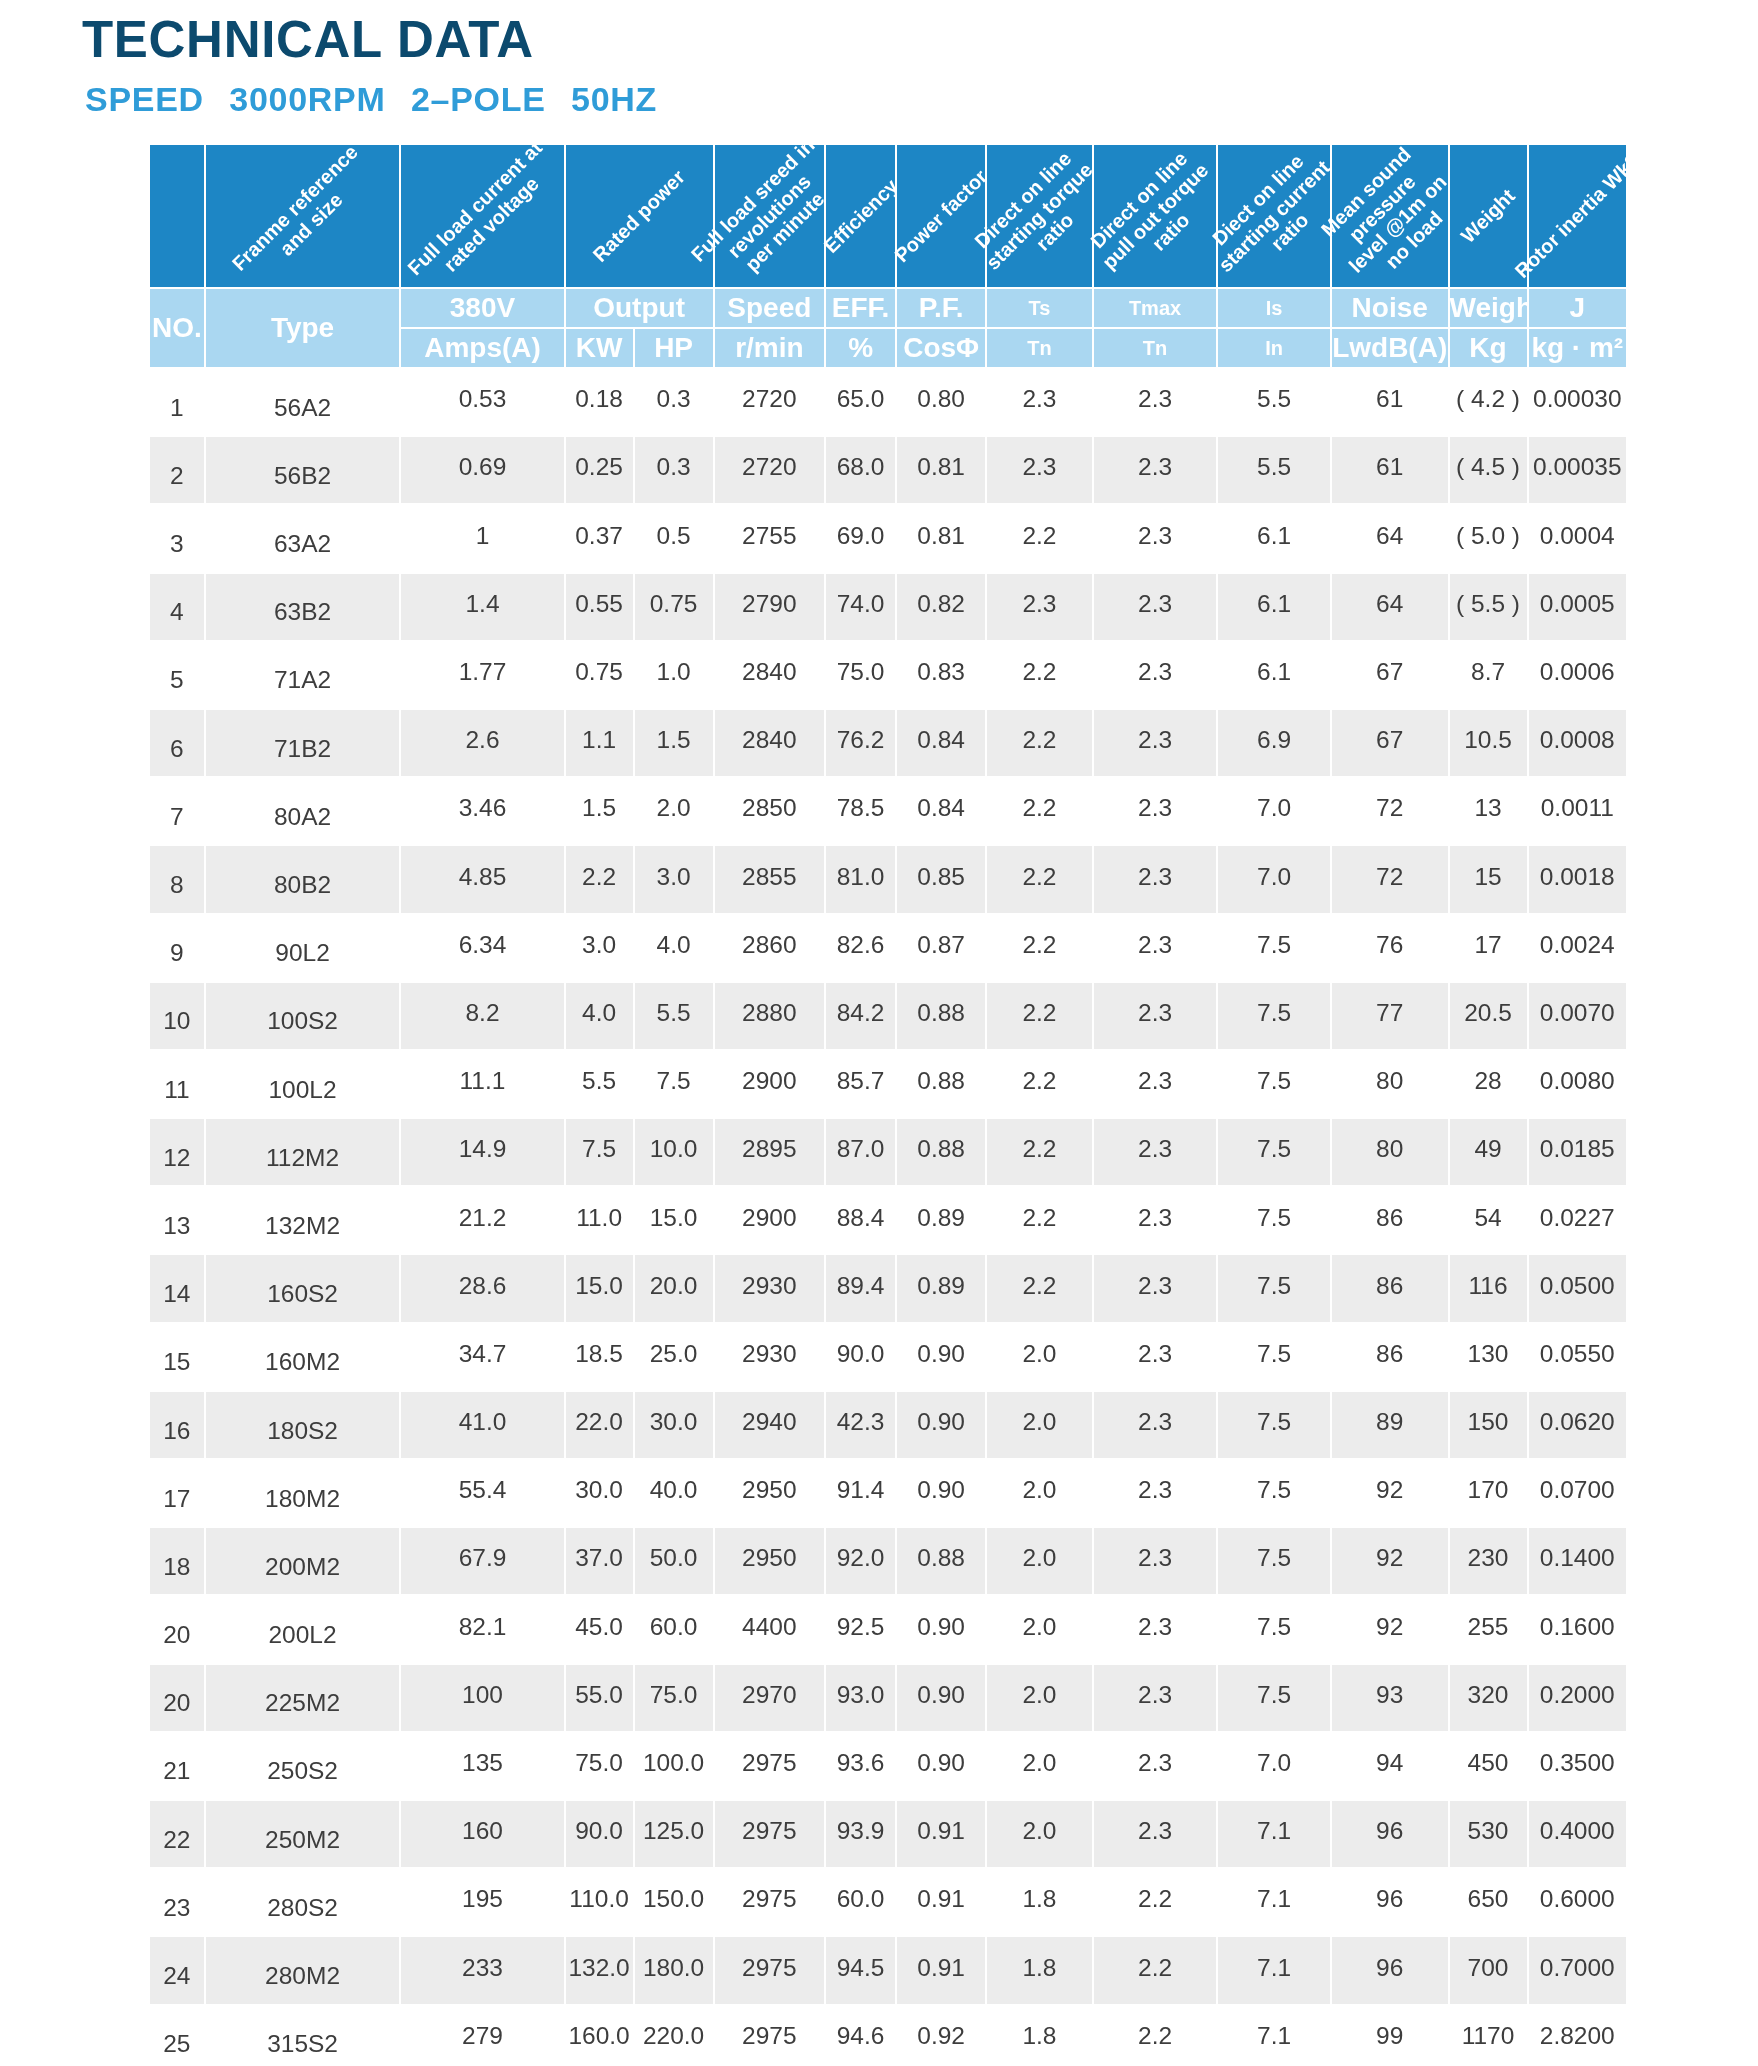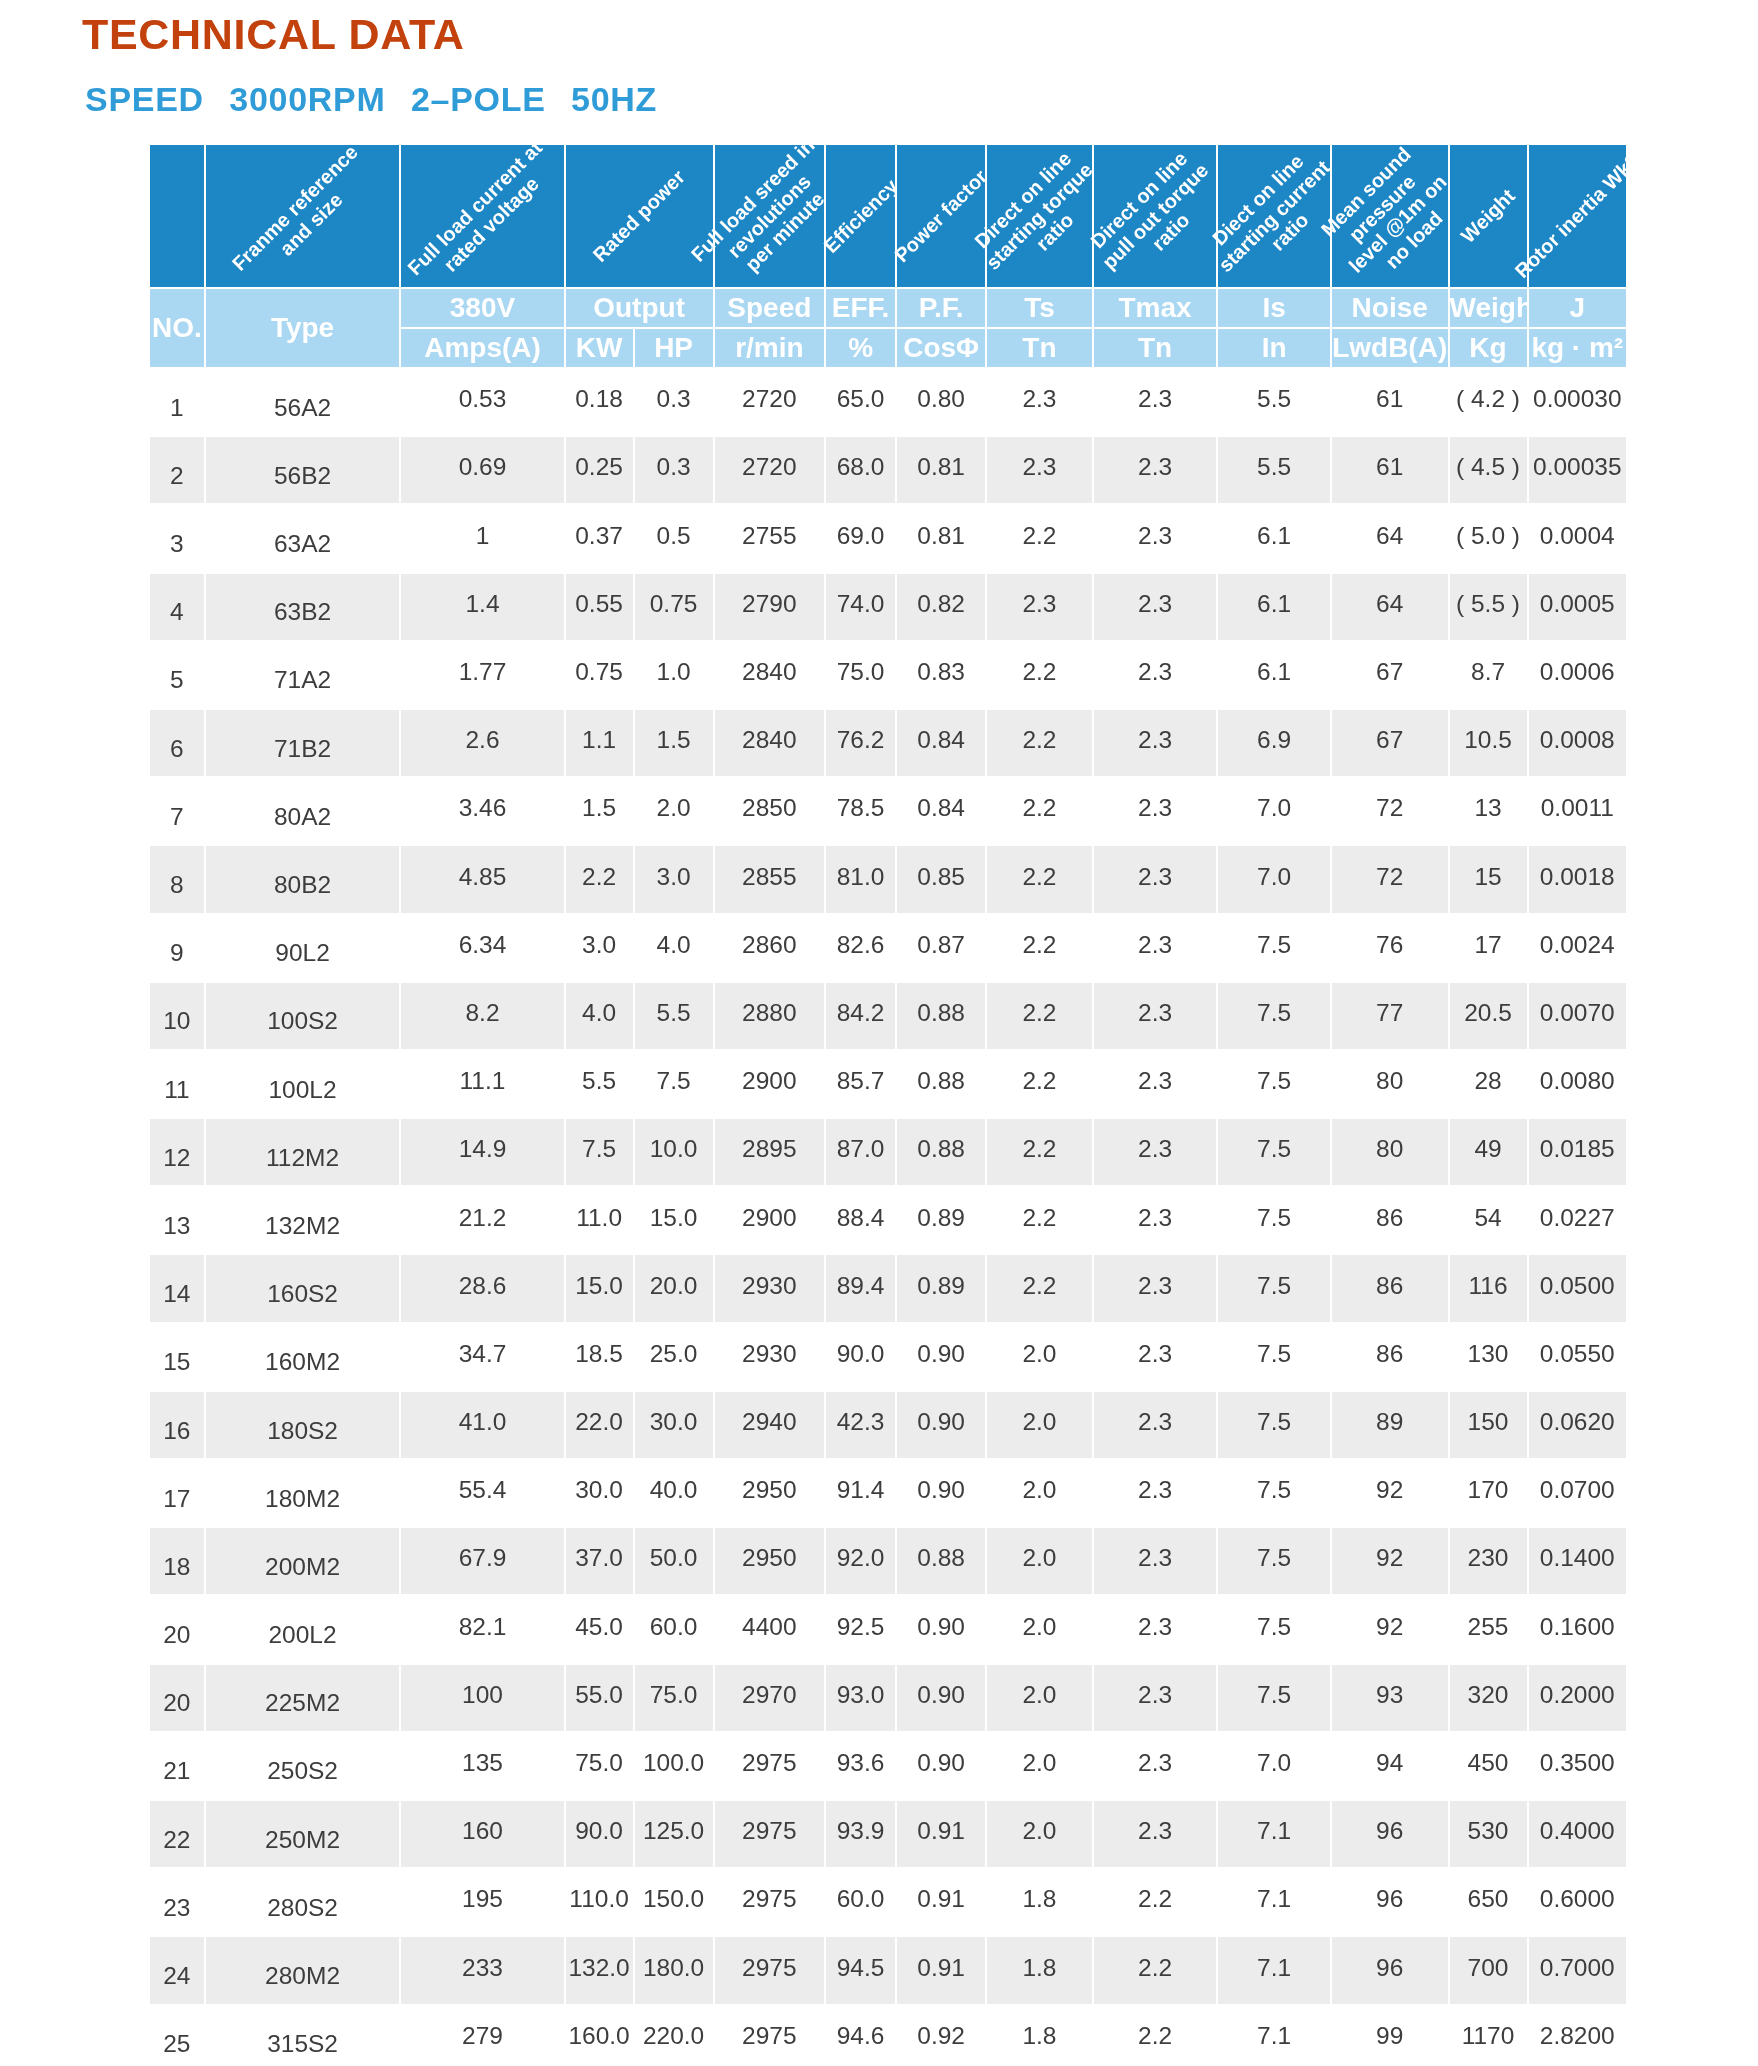"TECHNICAL DATA" .title { color: #c2410c -> #0c4a6e; font-size: 43px -> 51px }
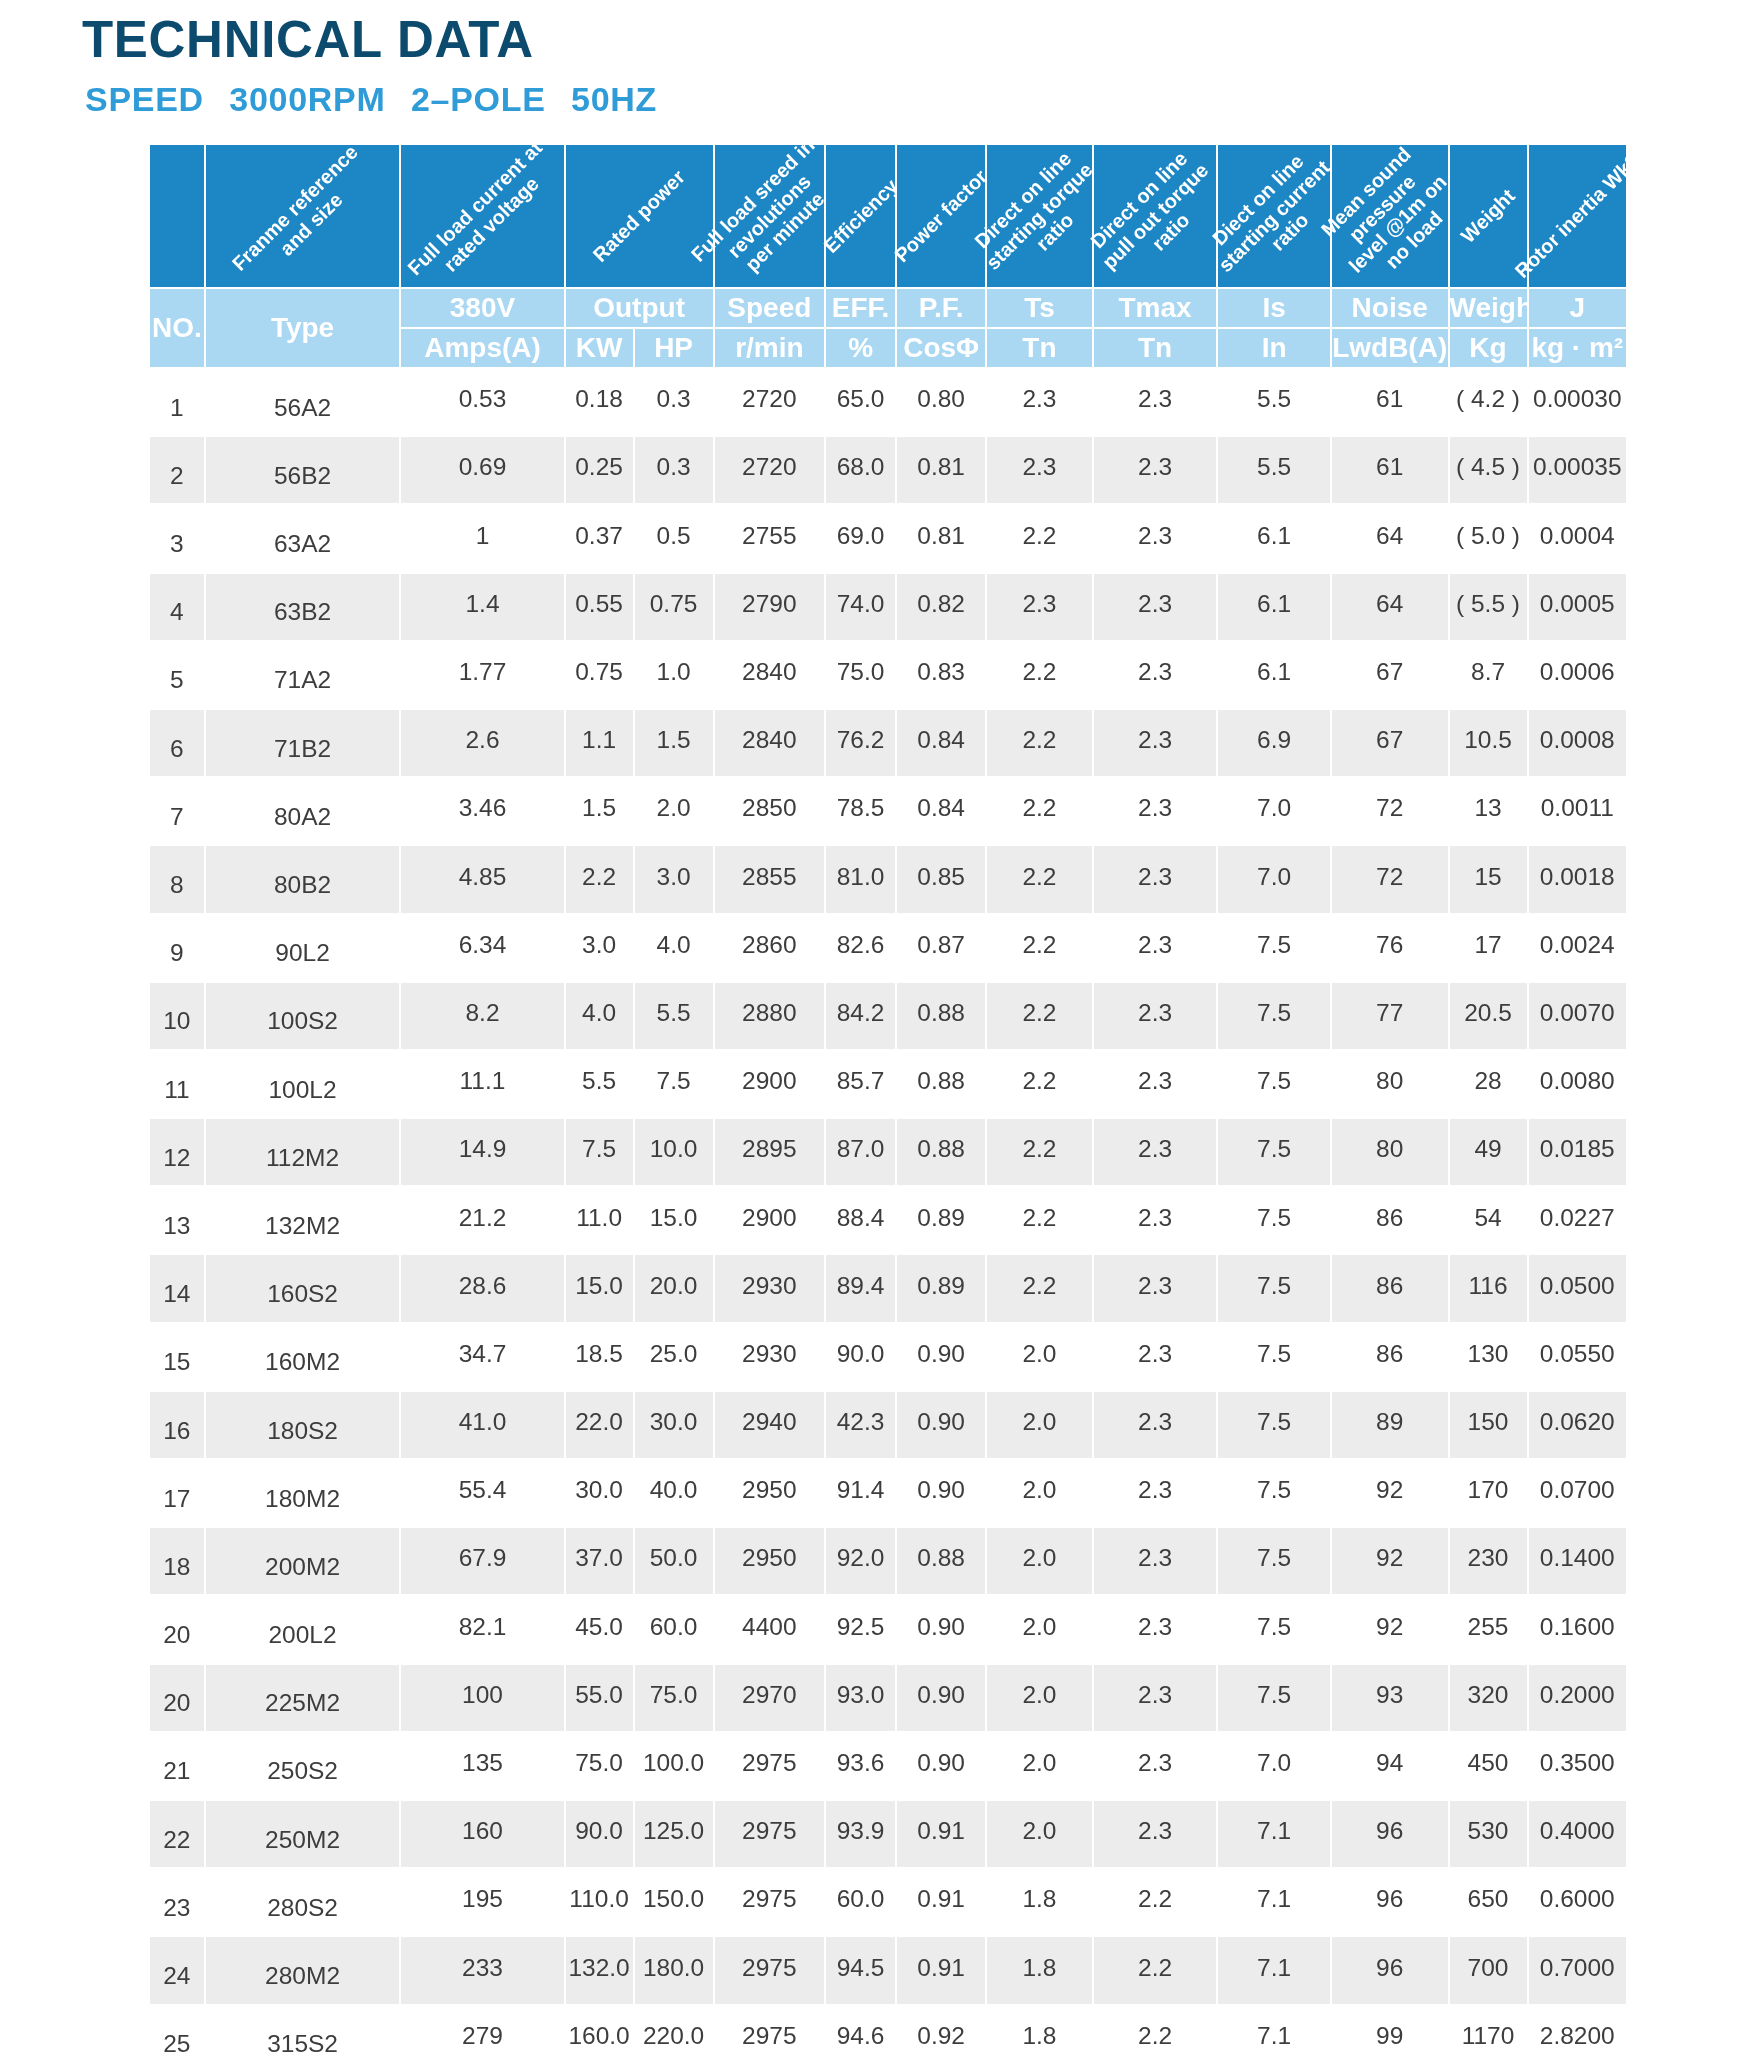"Ts" tr.sub th.small { font-size: 28px -> 20px }
